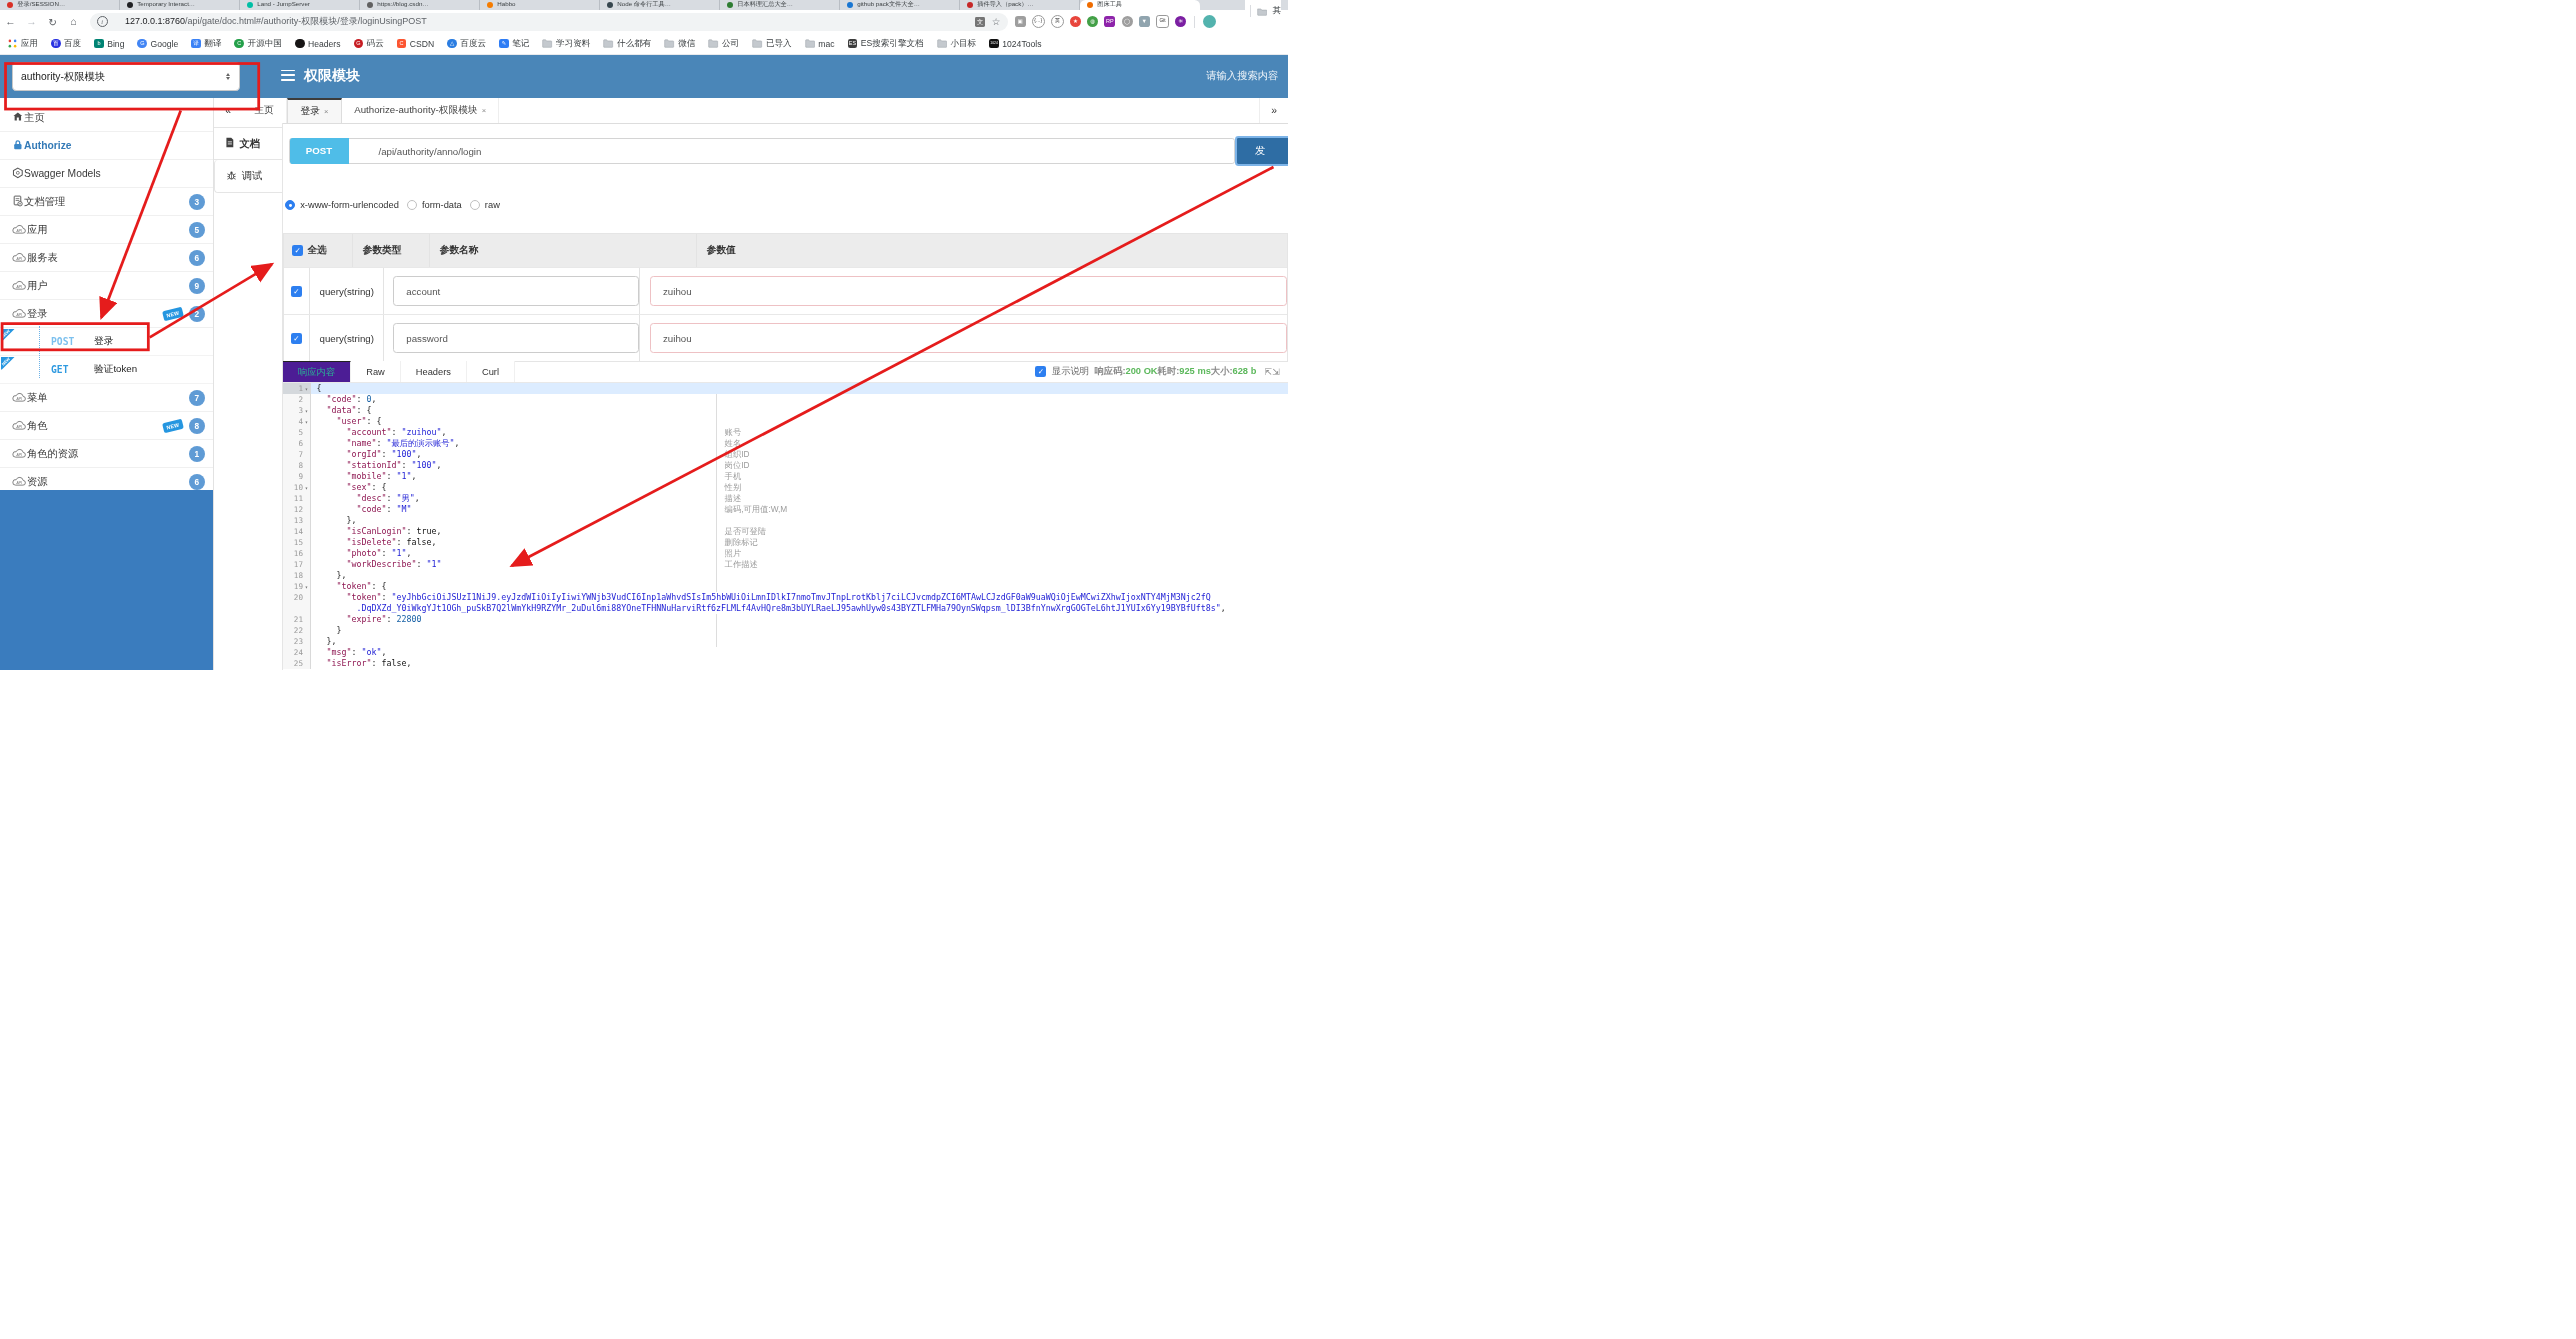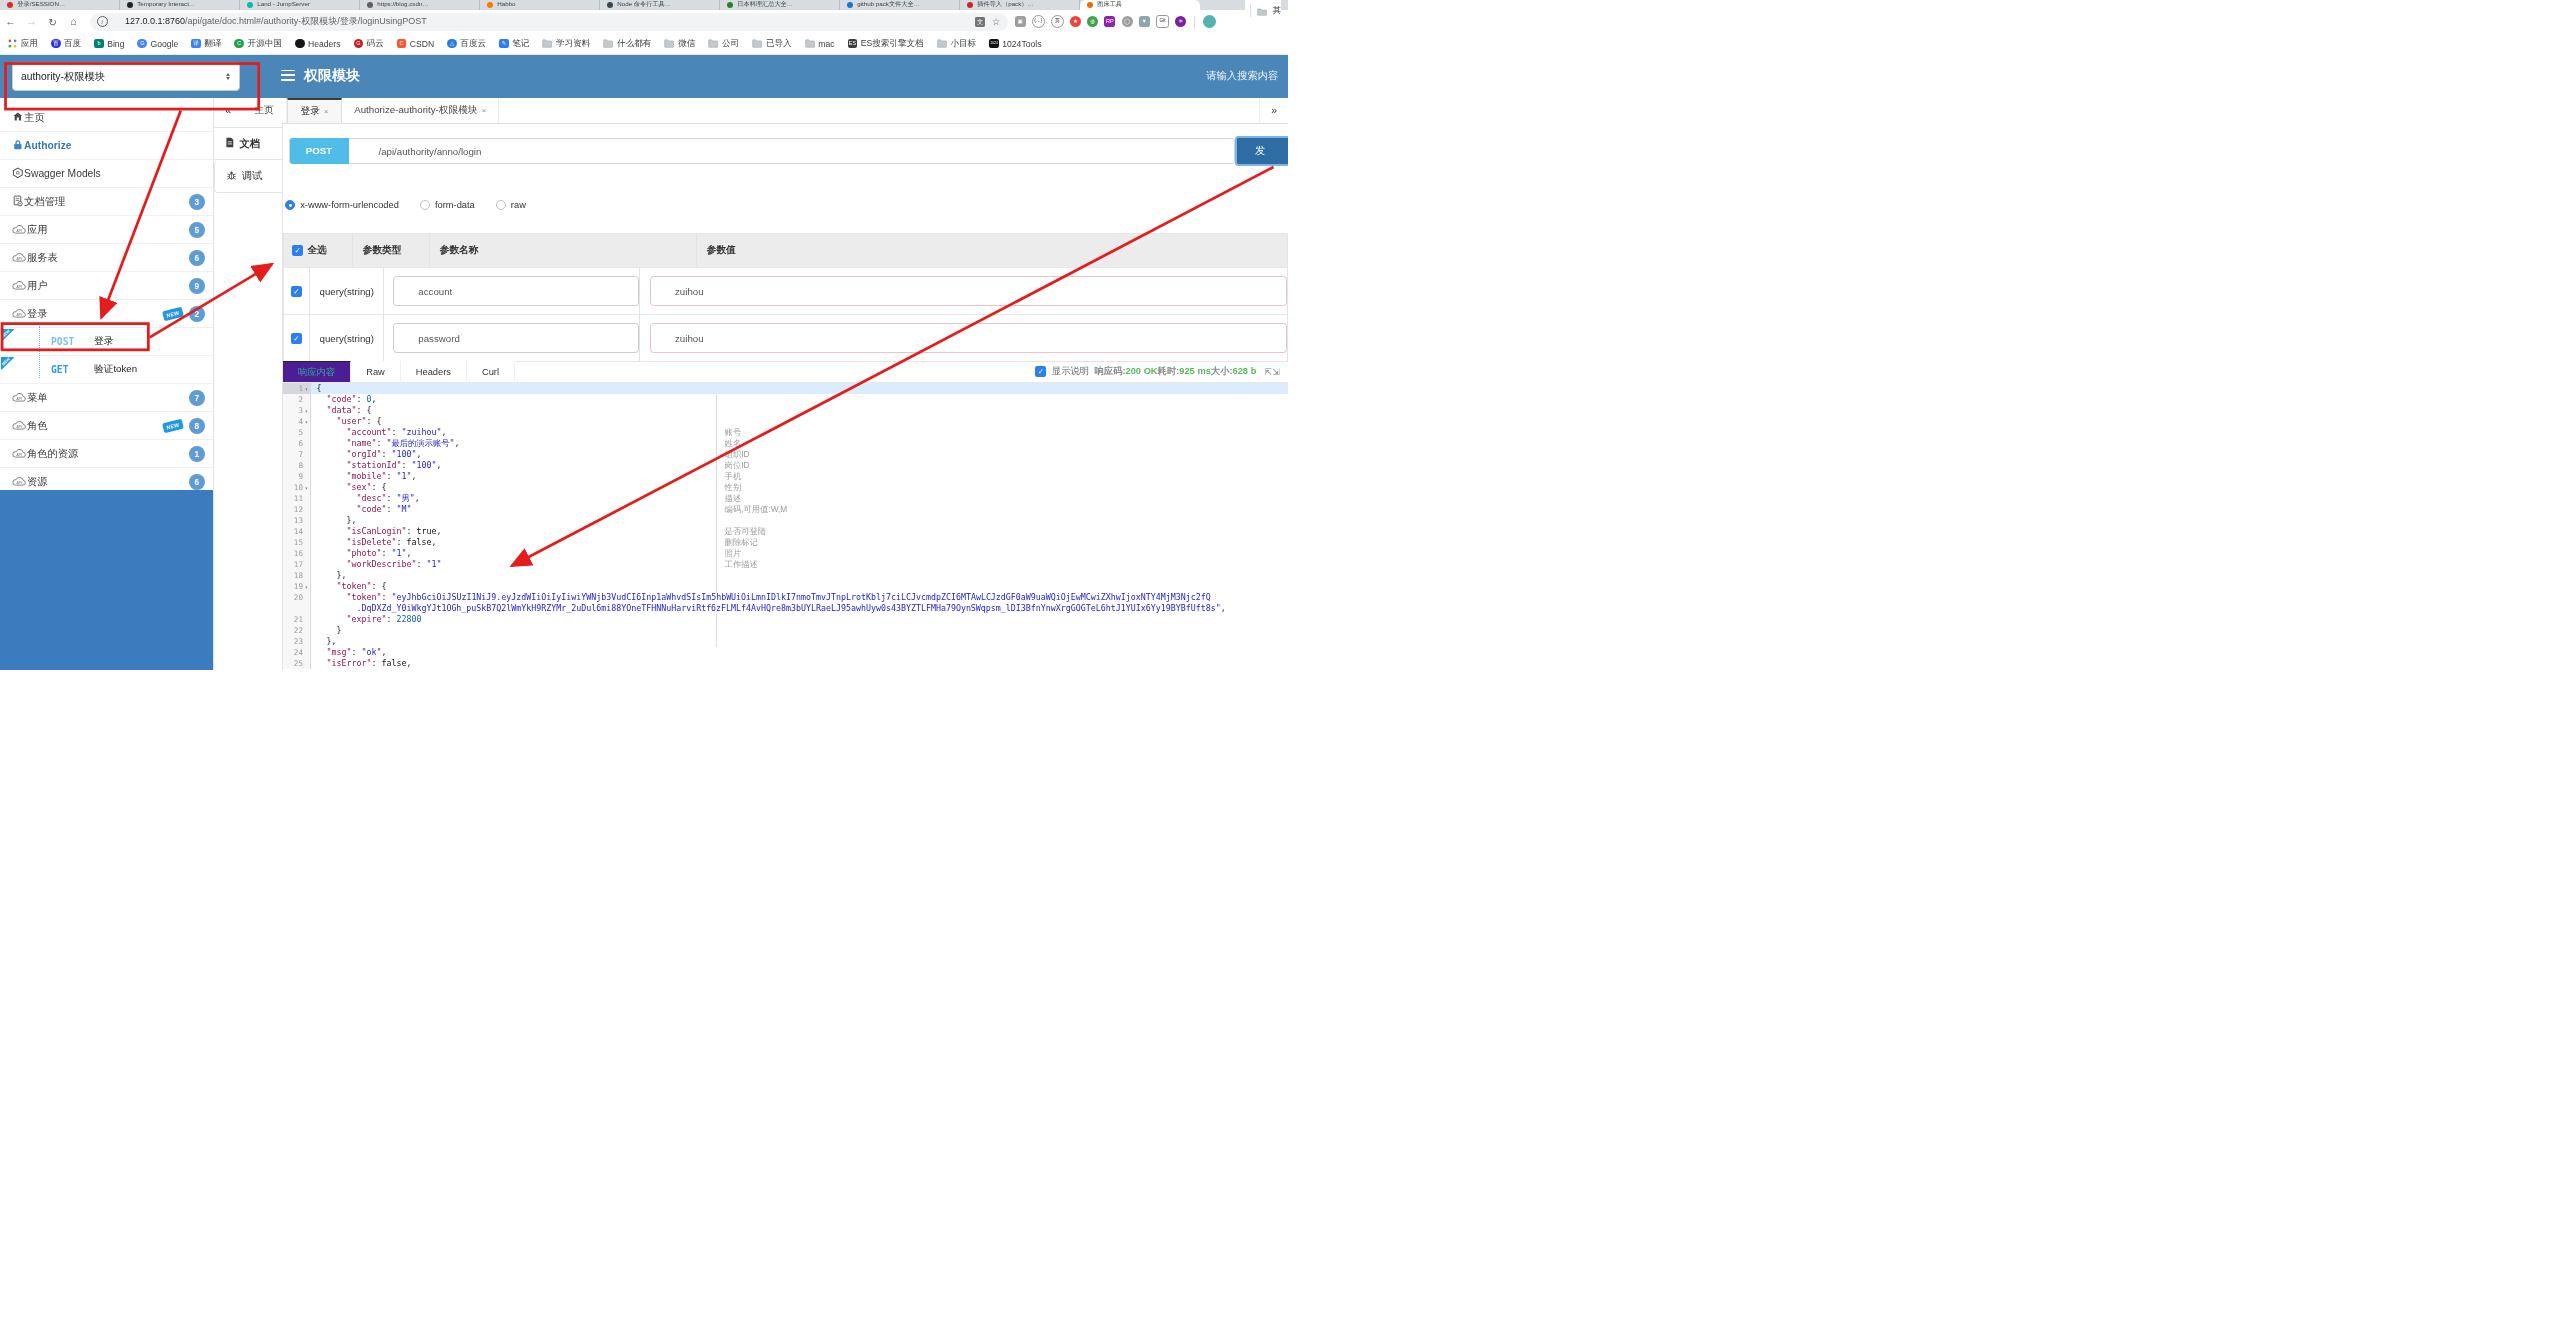"x-www-form-urlencoded" .radios { gap: 21px -> 8px }
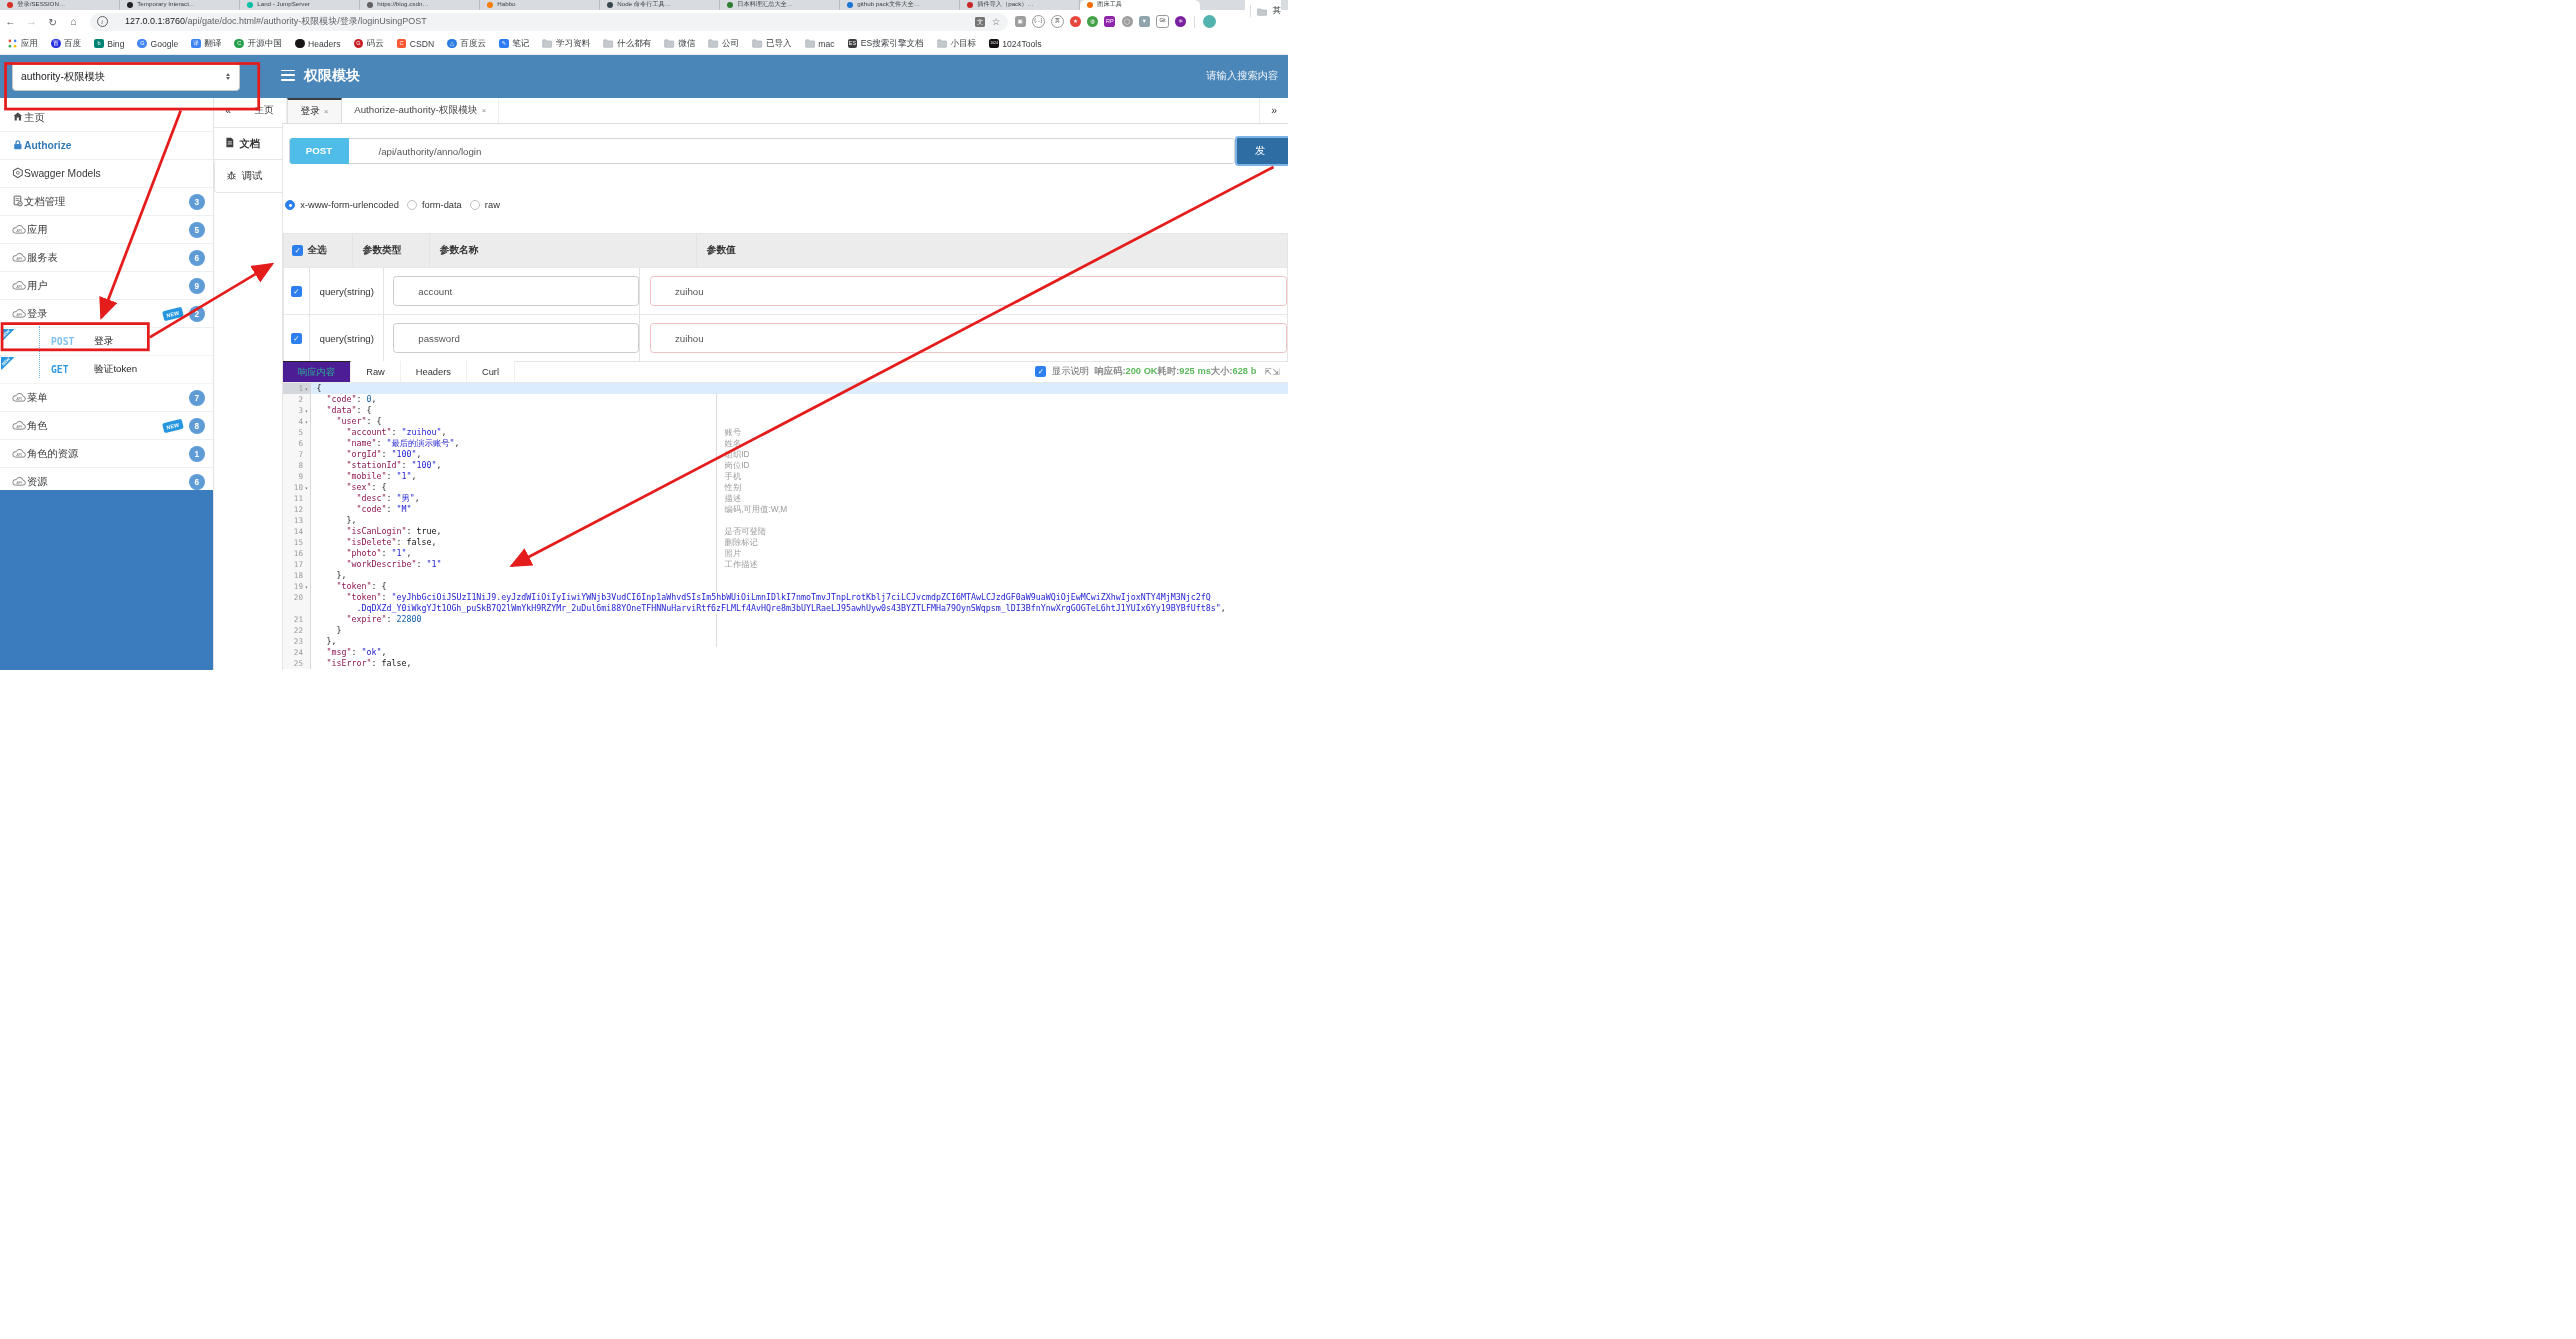"account" .pinput { padding: 0 24px -> 0 12px }
